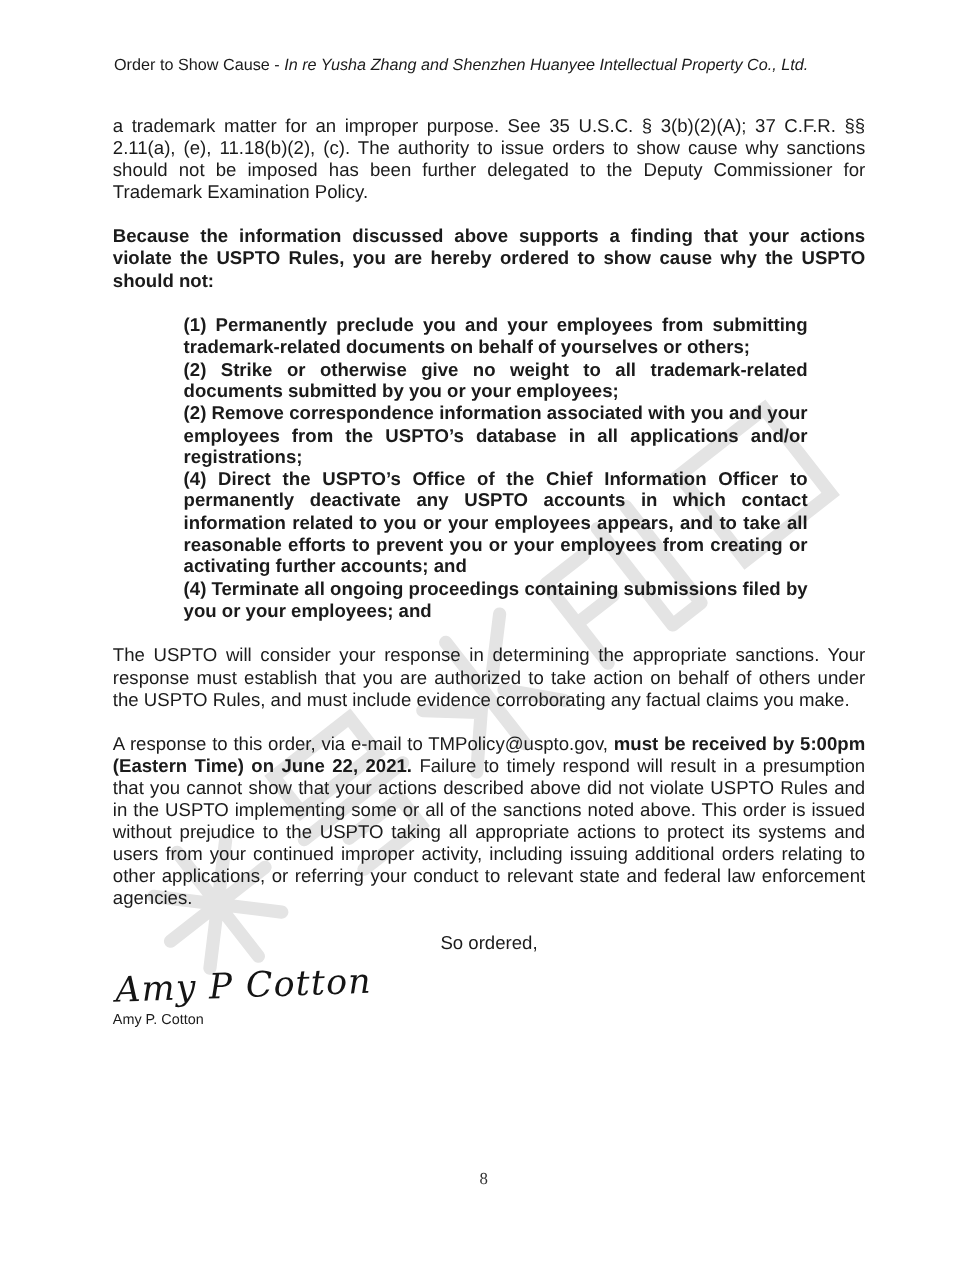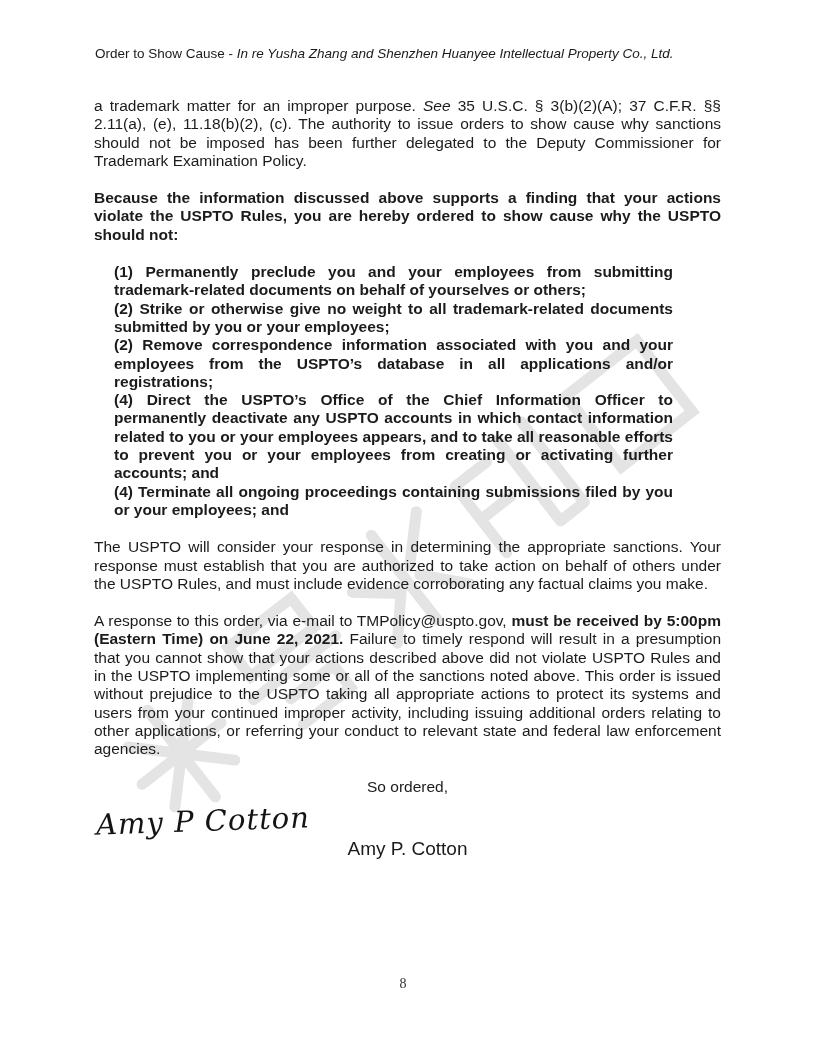"See" .italic { font-style: italic -> none }
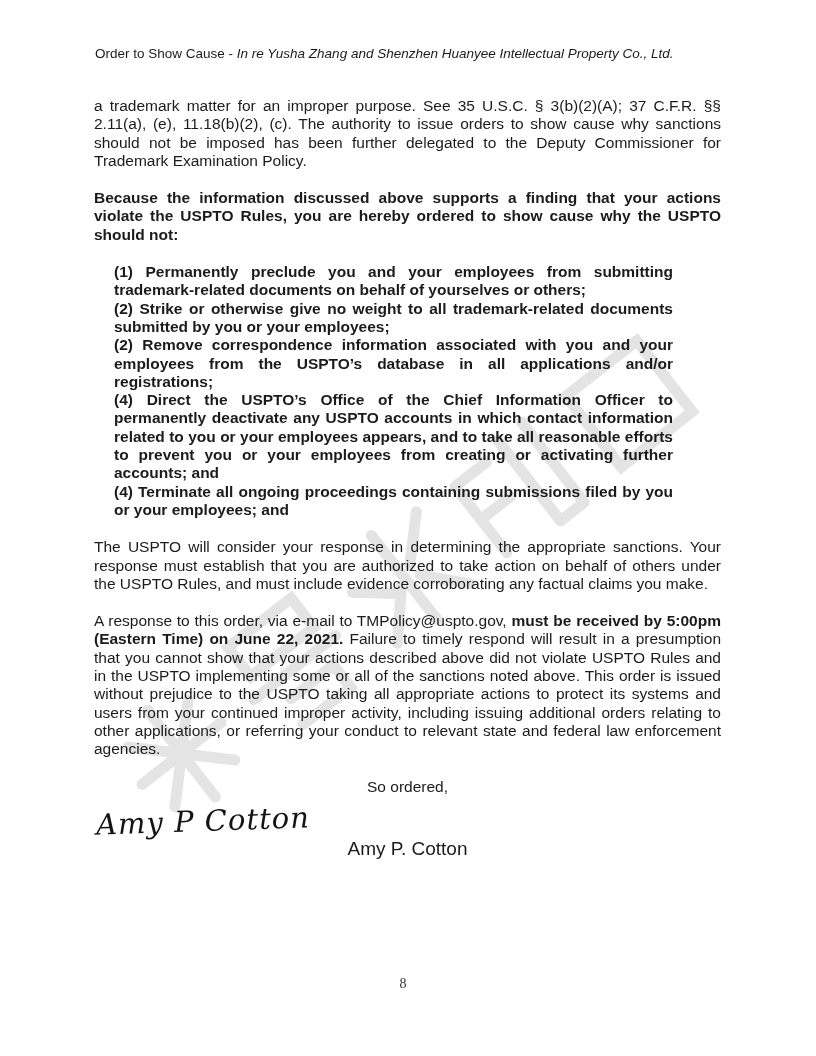"(1) Permanently preclude you and" .sanctions { margin: 0 48px 19px 20px -> 0 48px 19px 59px }
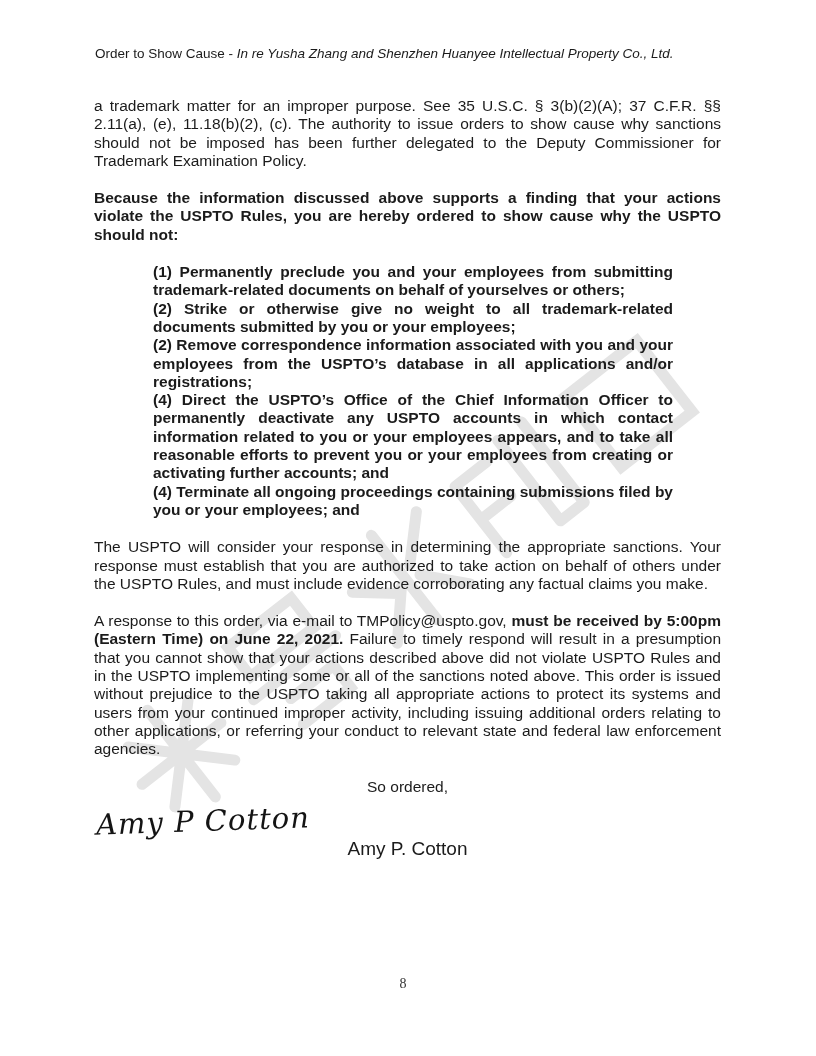"Amy P. Cotton" .signer-line { font-size: 19px -> 12px; text-align: center -> left }
